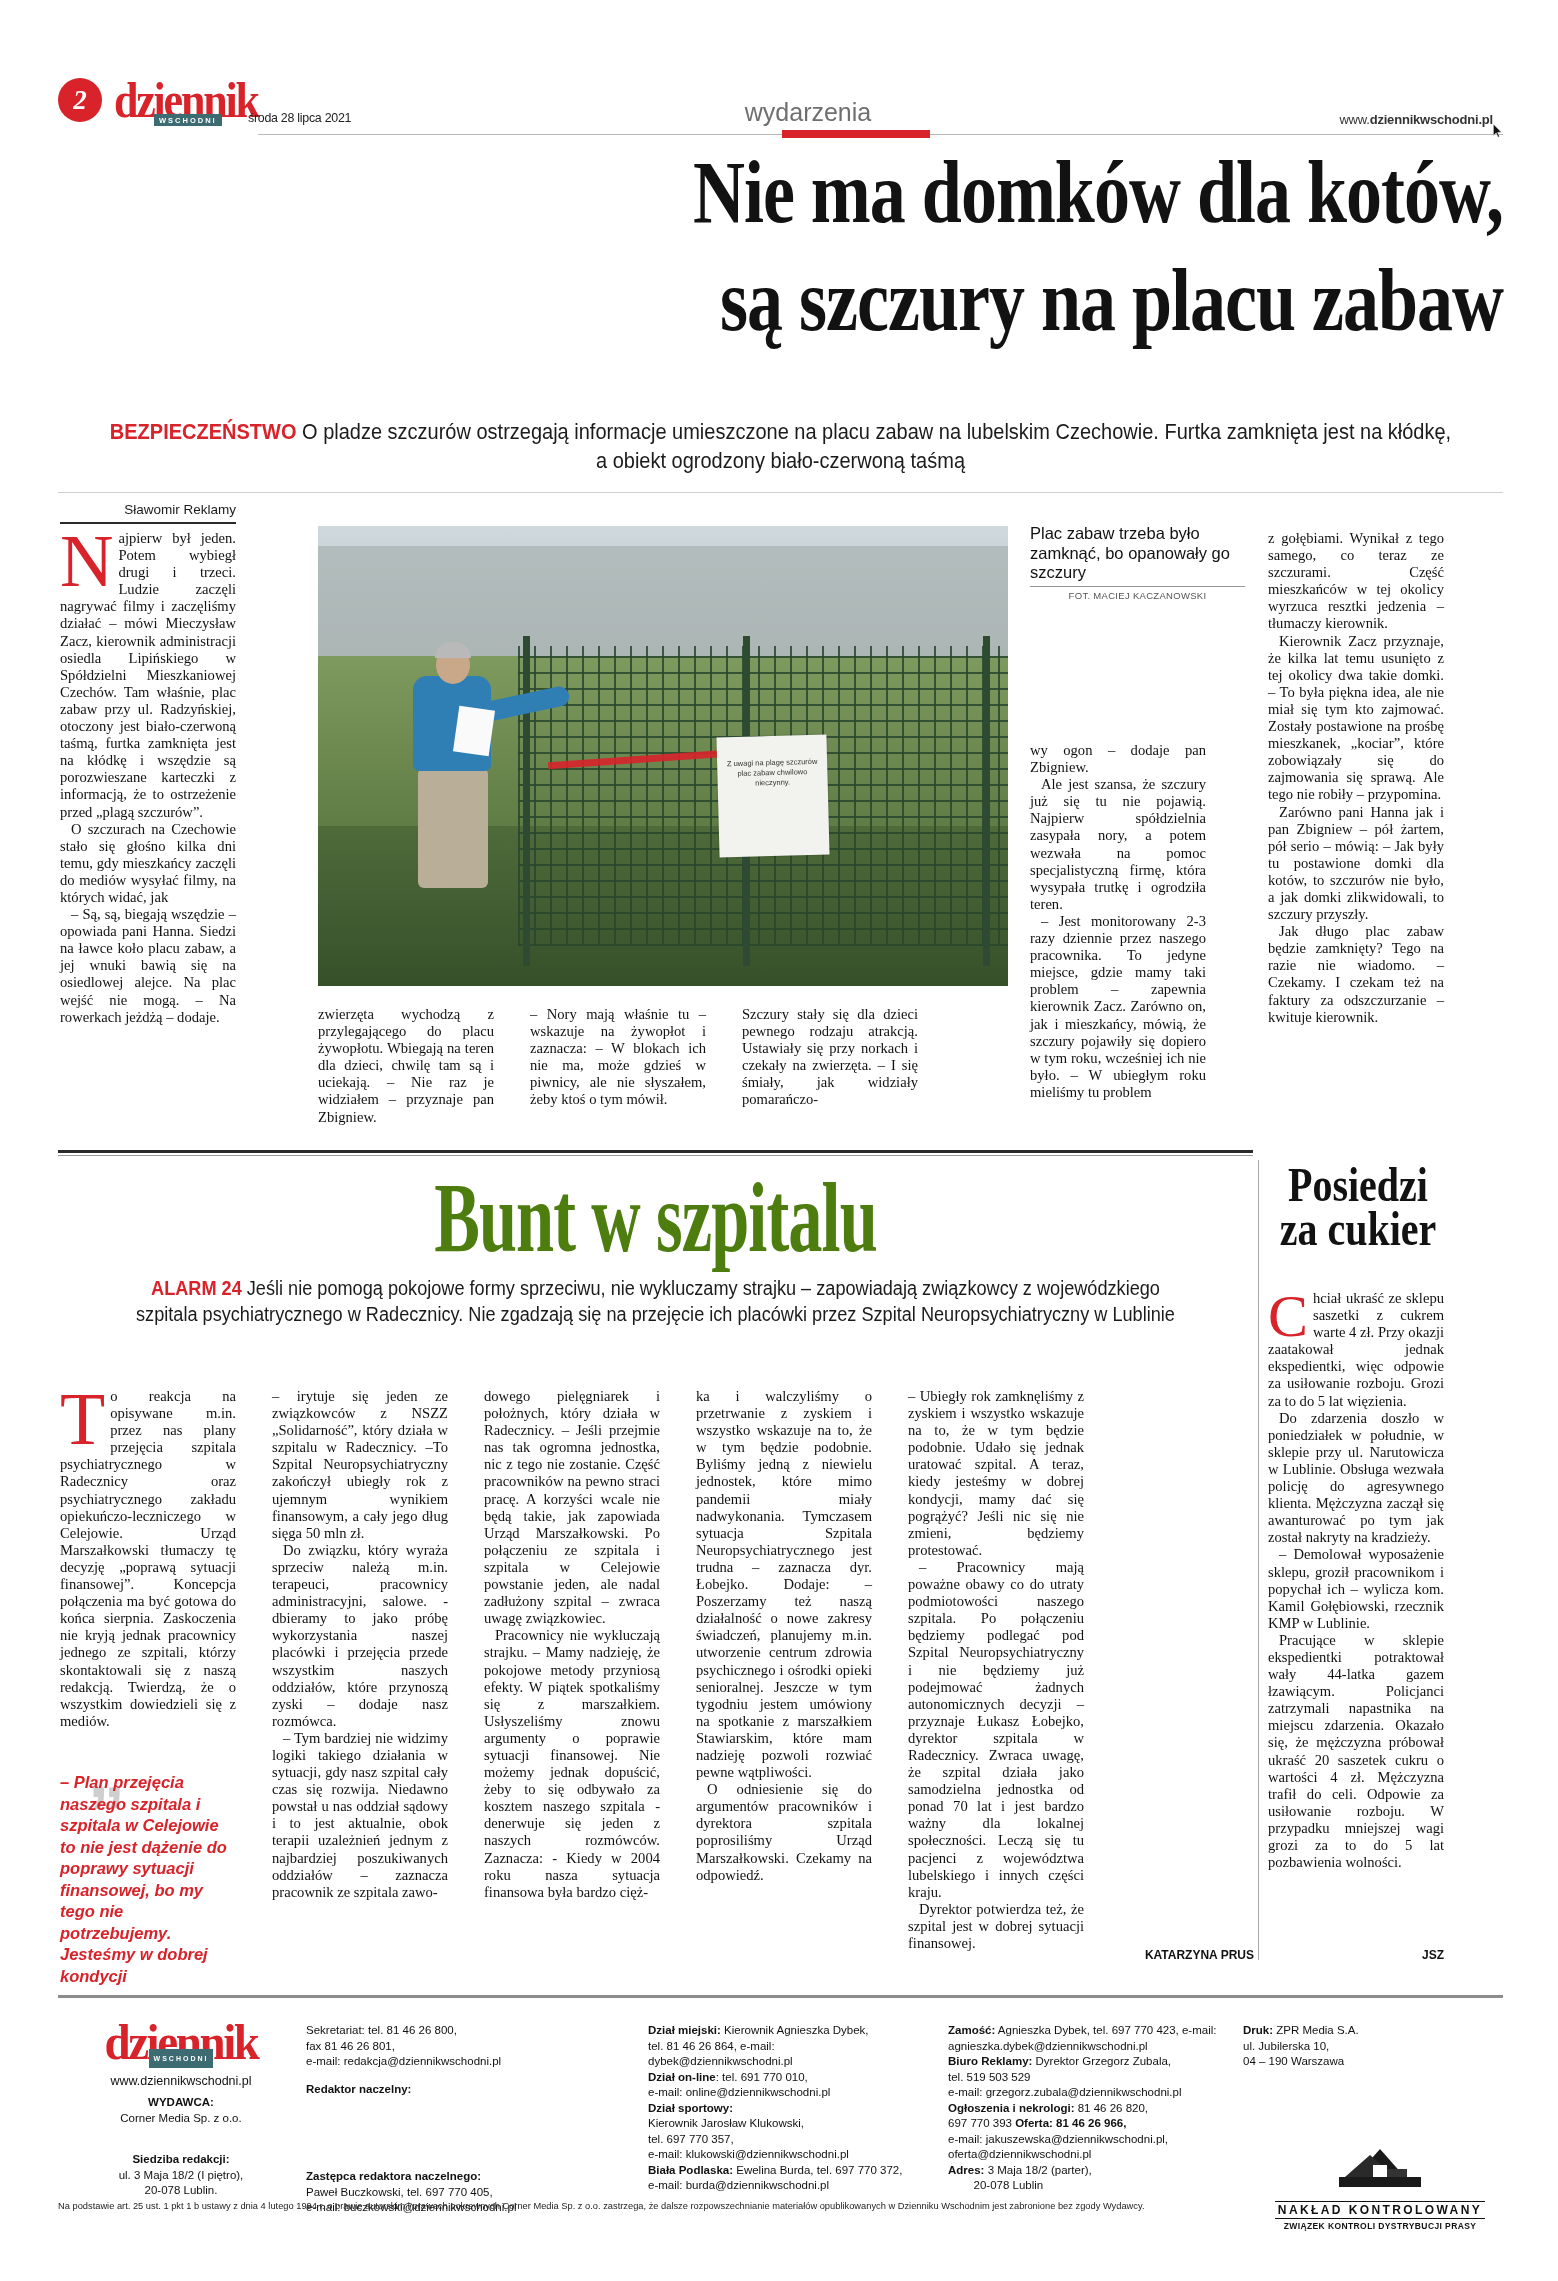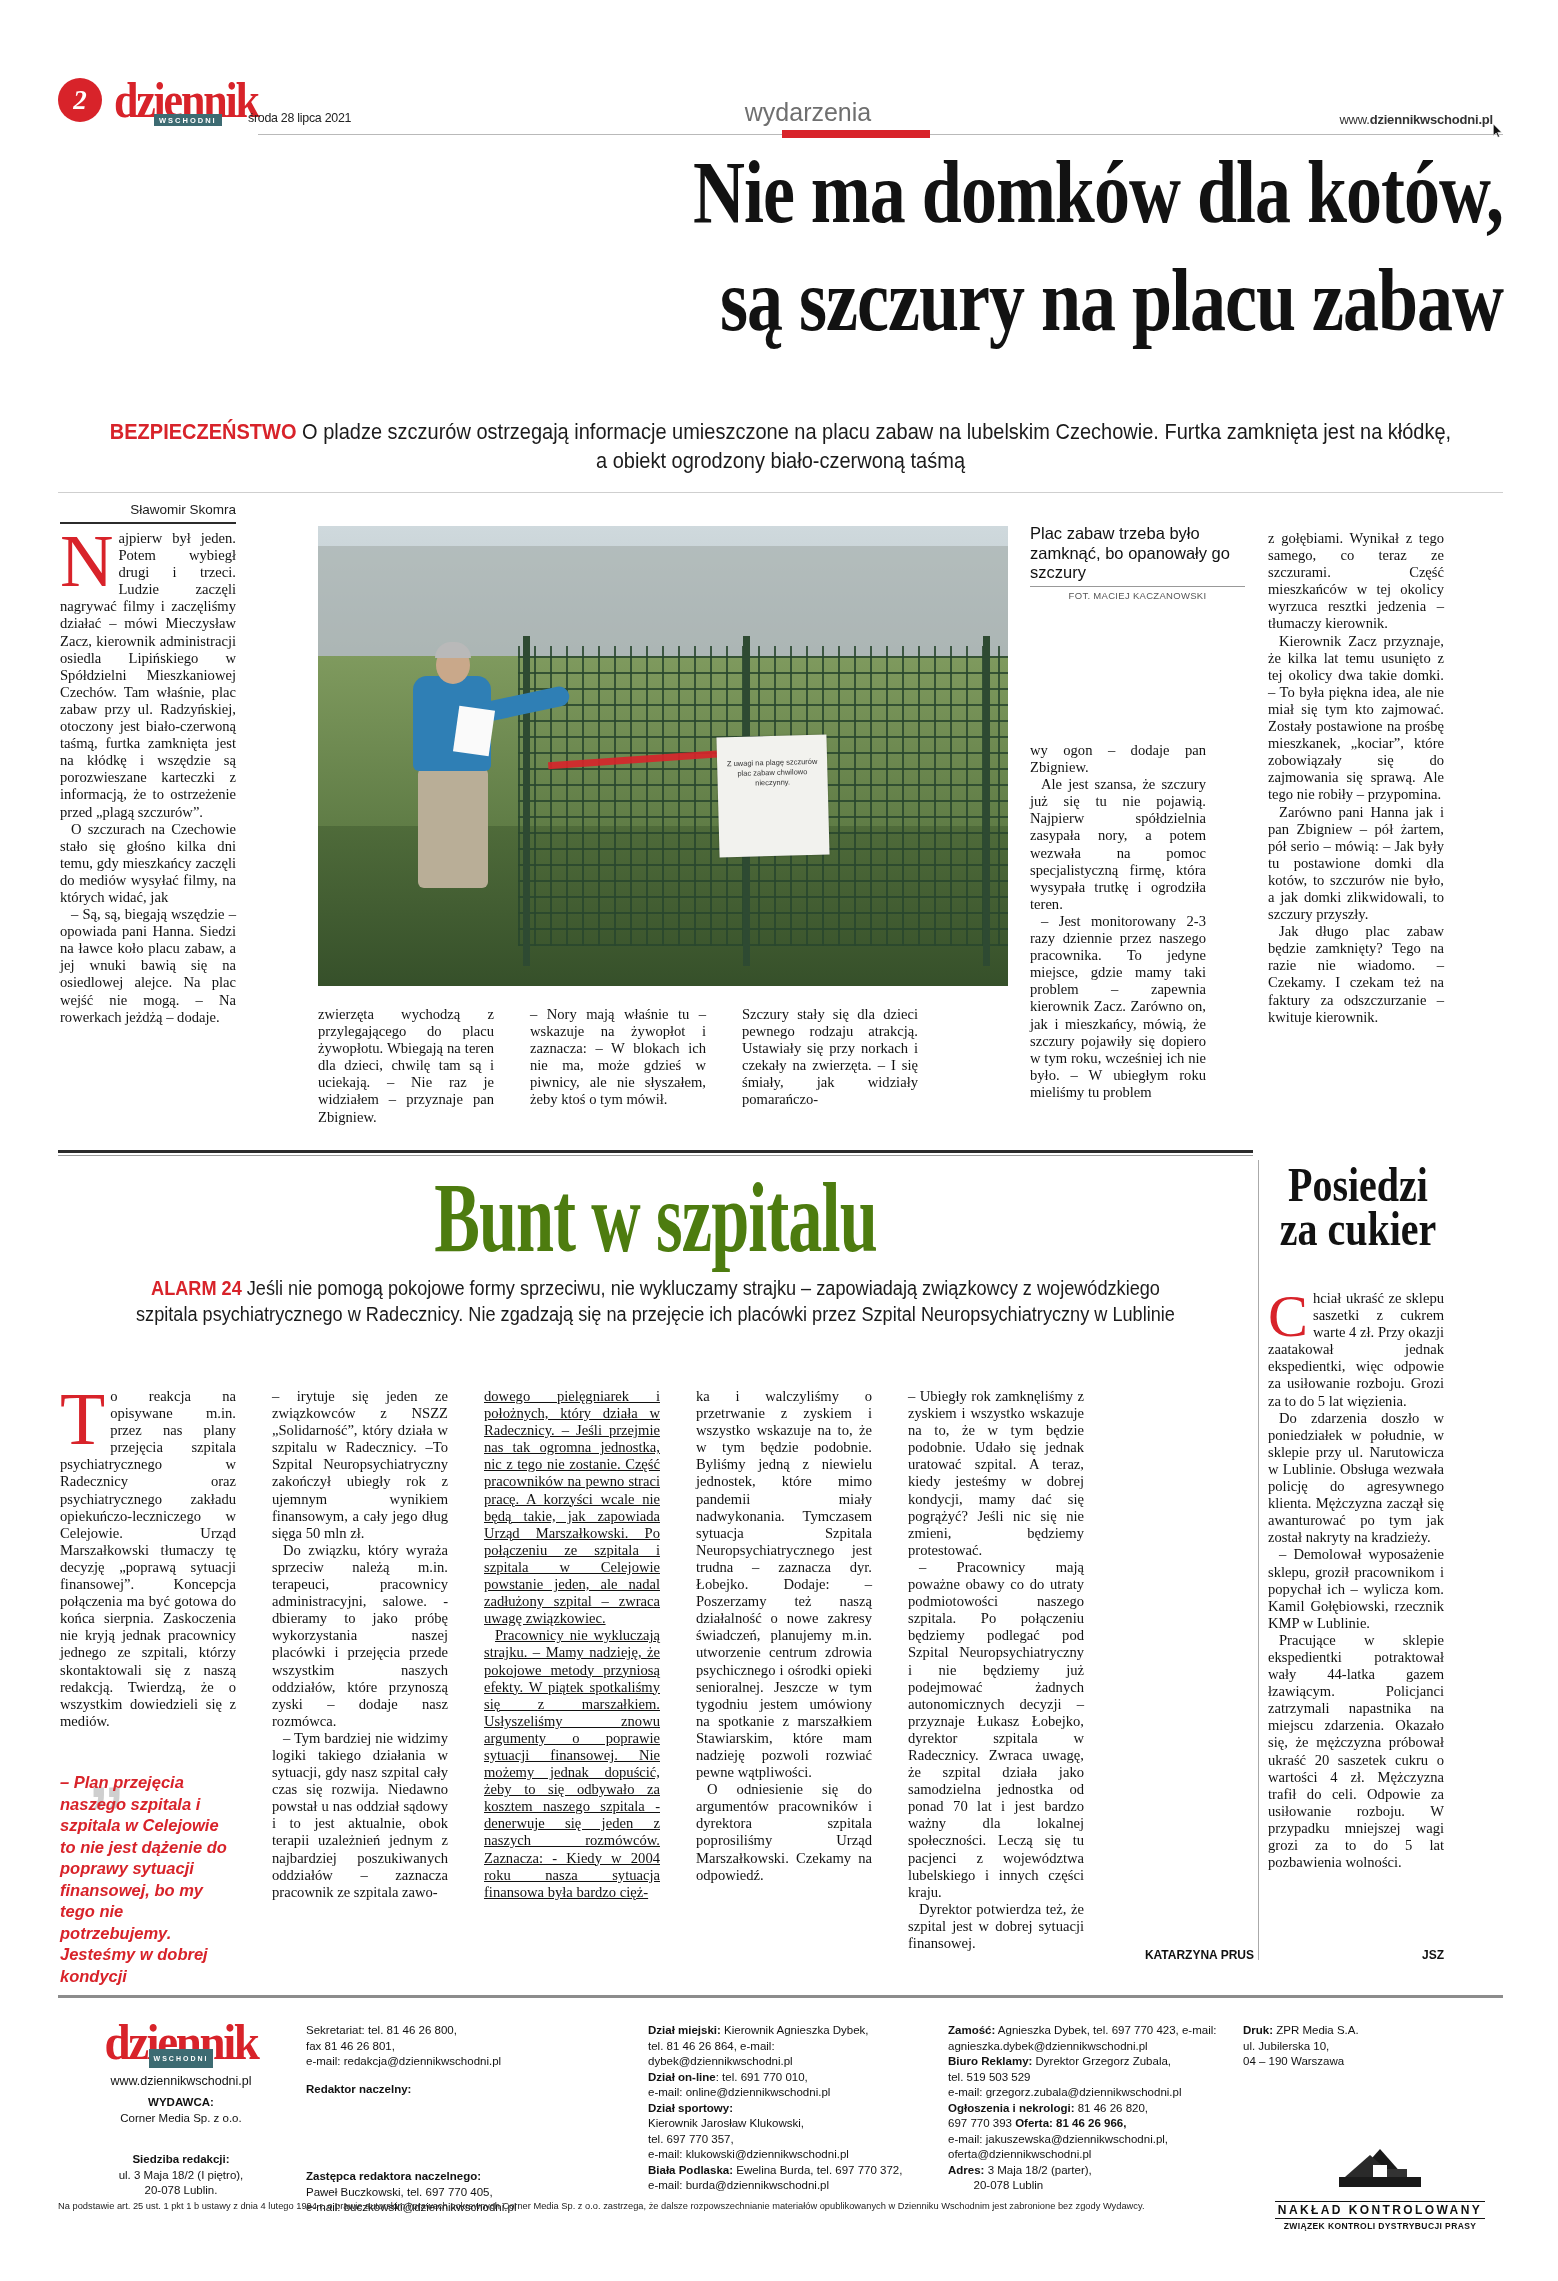"Sławomir Skomra" div.byline { text: Skomra -> Reklamy }
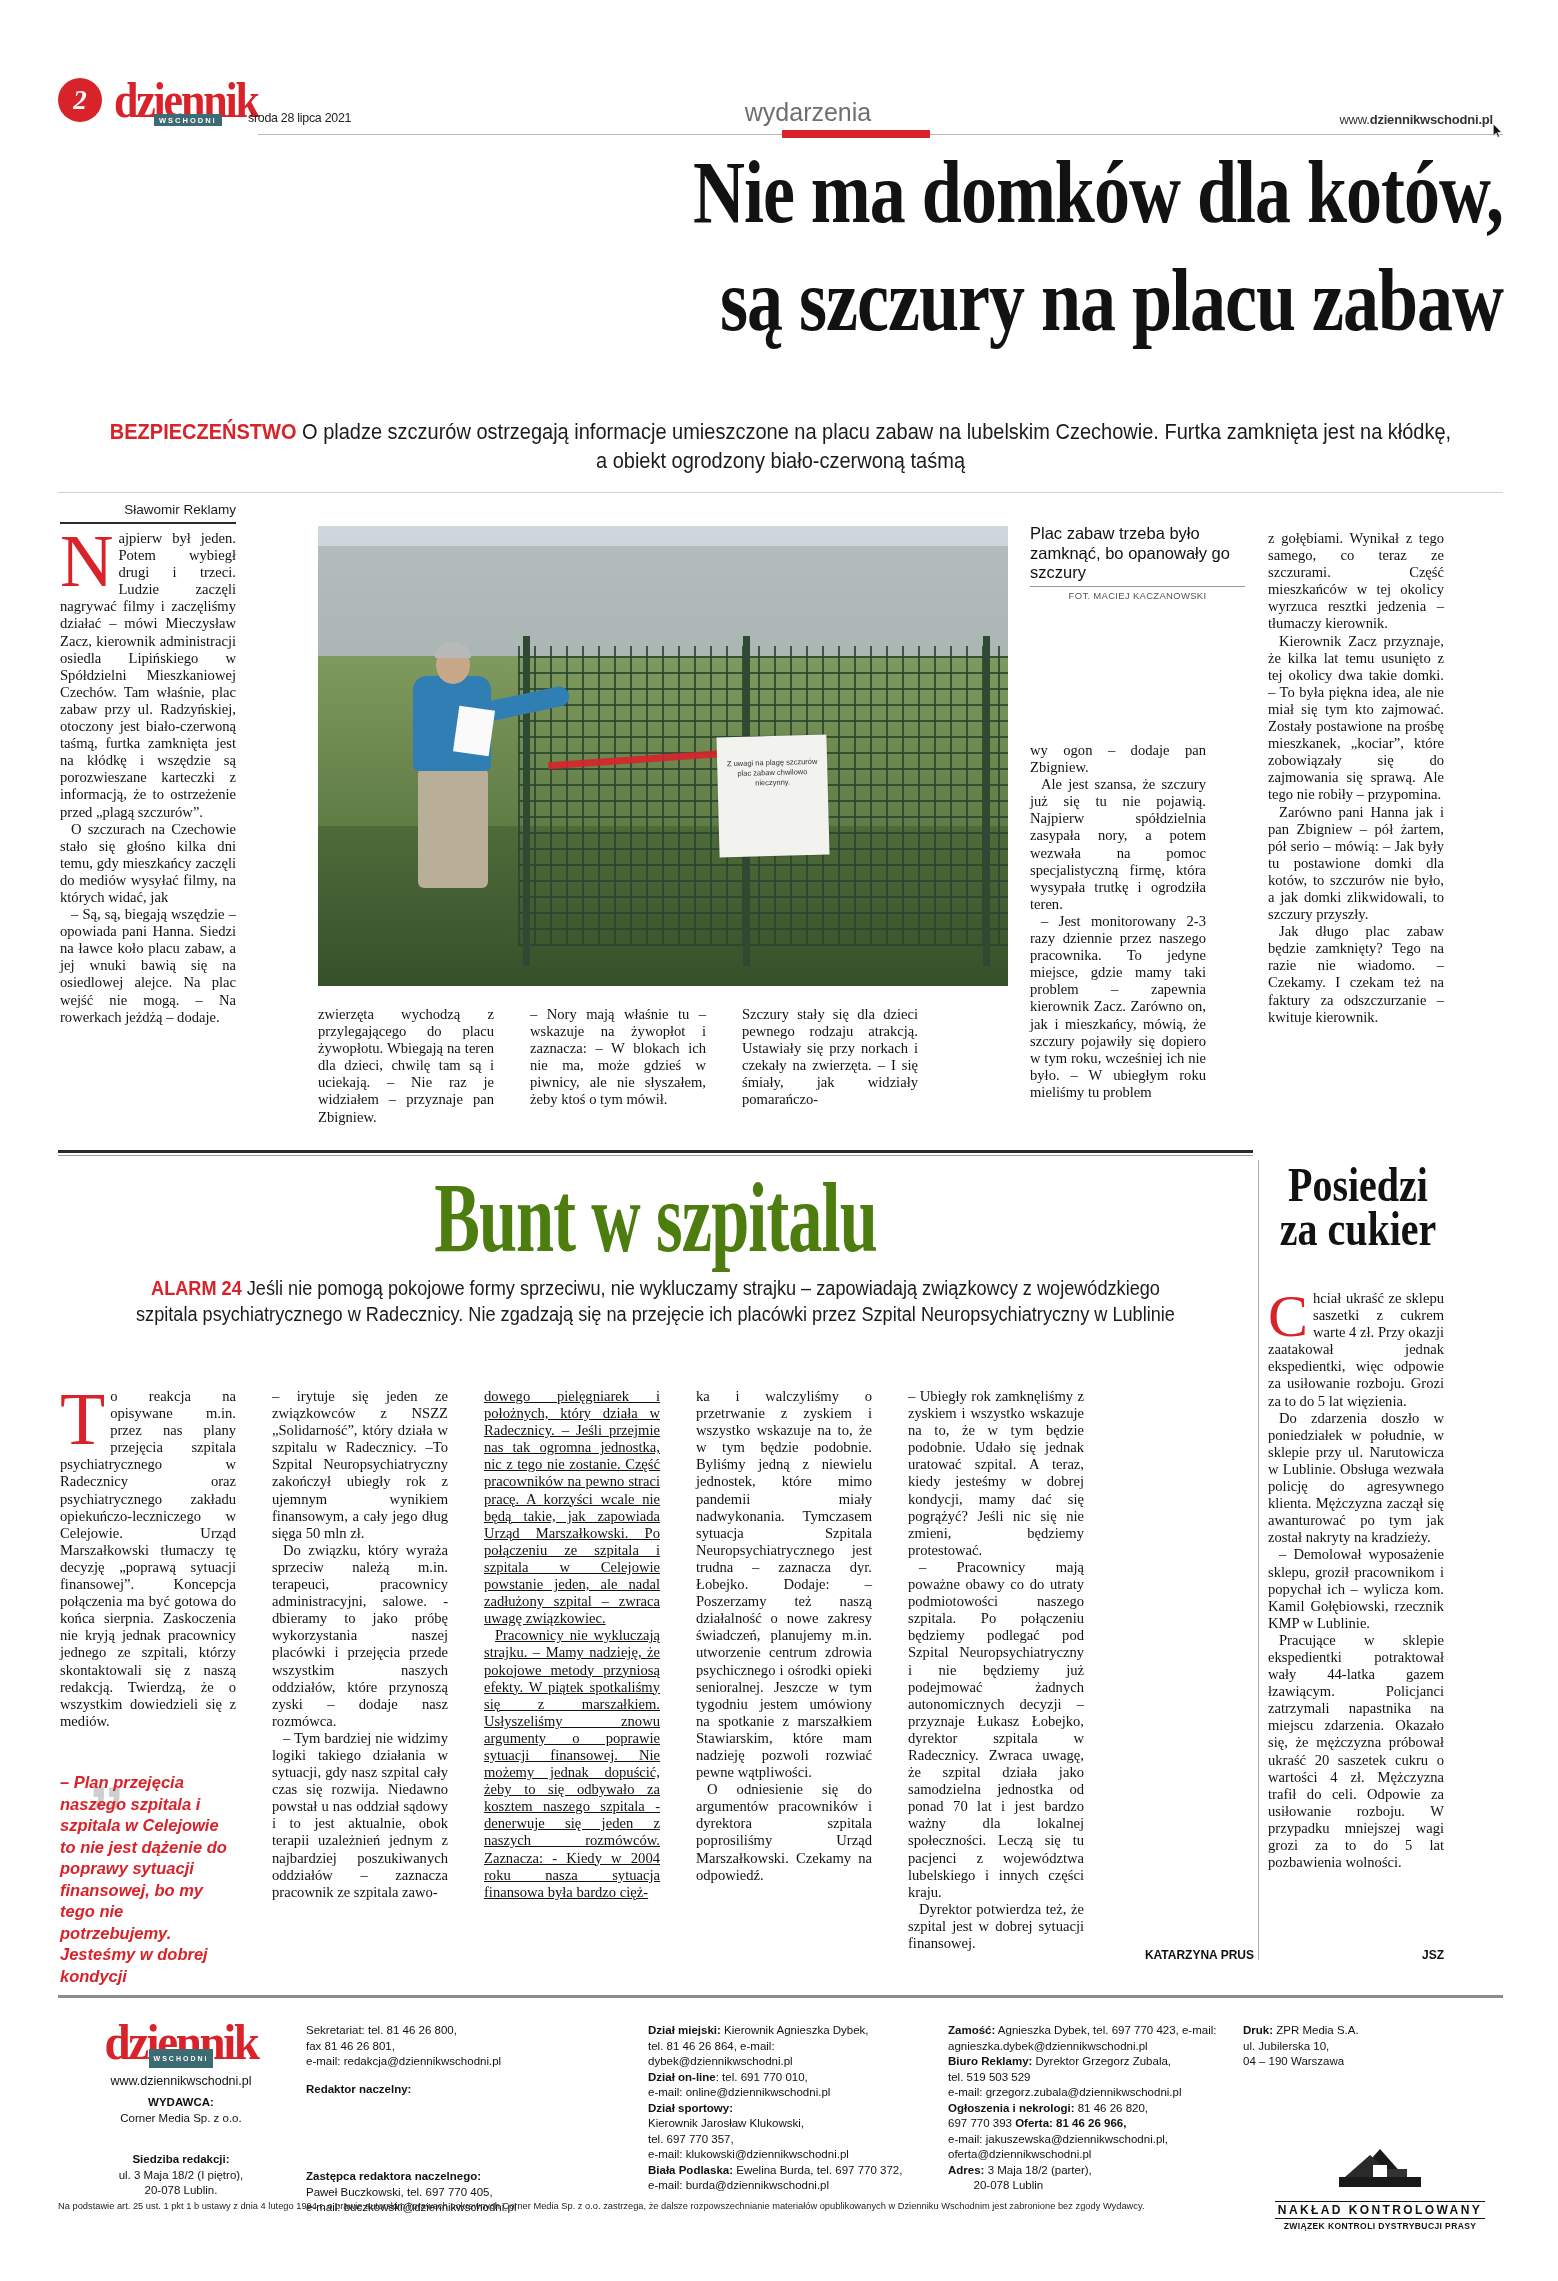"dowego pielęgniarek i położnych, który" #a2c3 { text-decoration: underline -> none }
